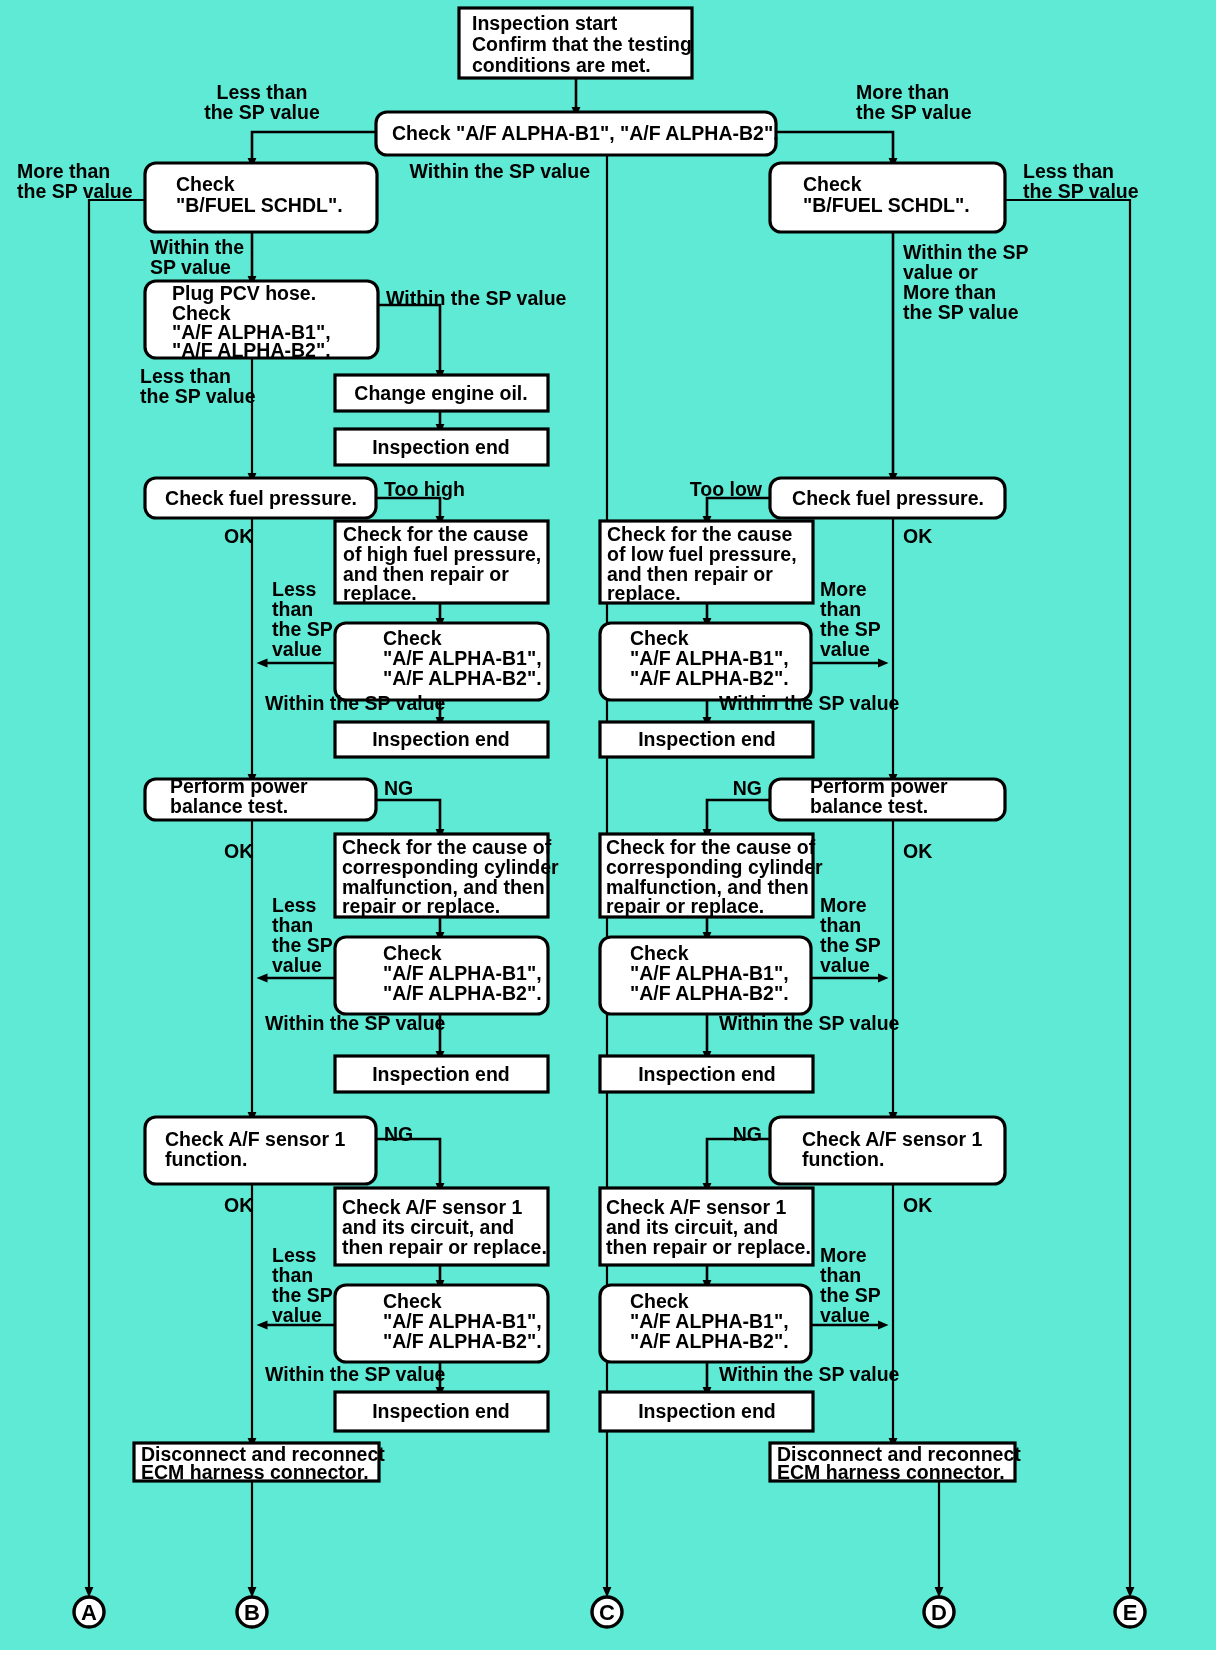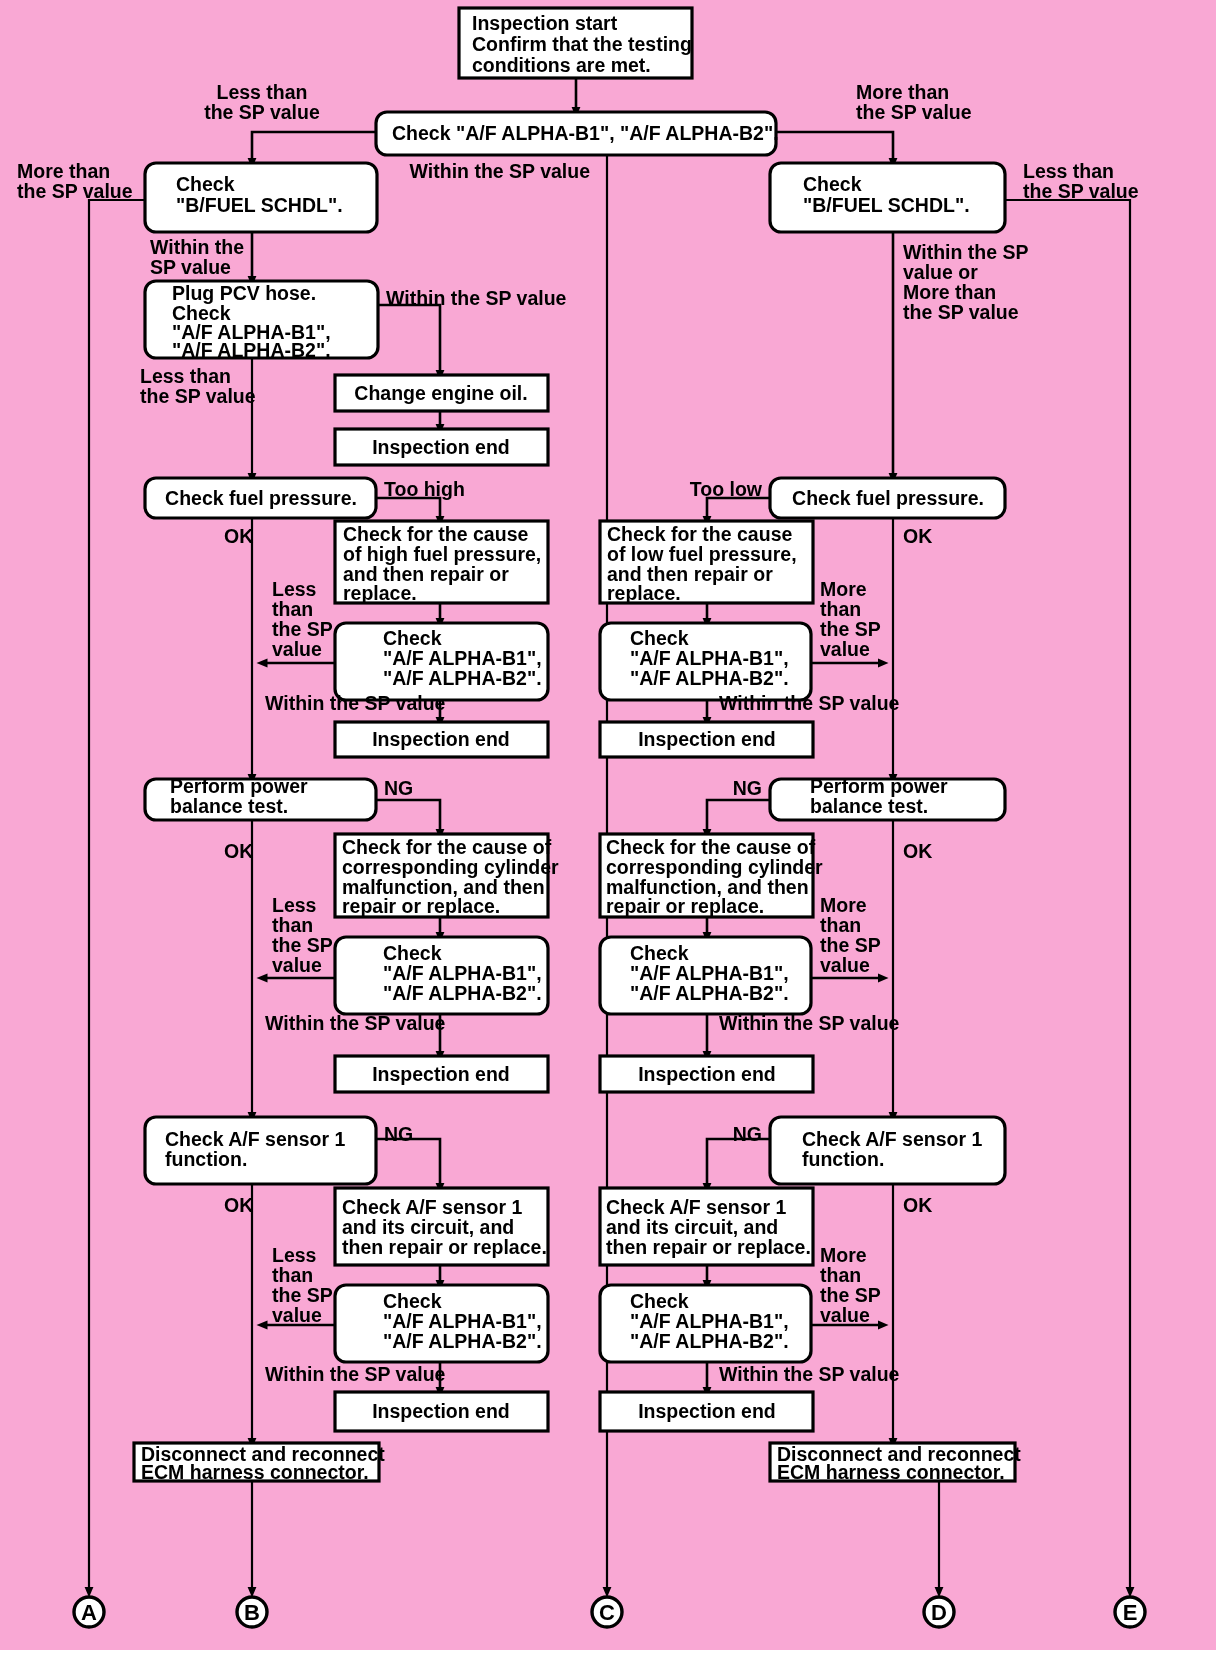"Inspection start" #root { background: #f9a8d4 -> #5eead4 }
